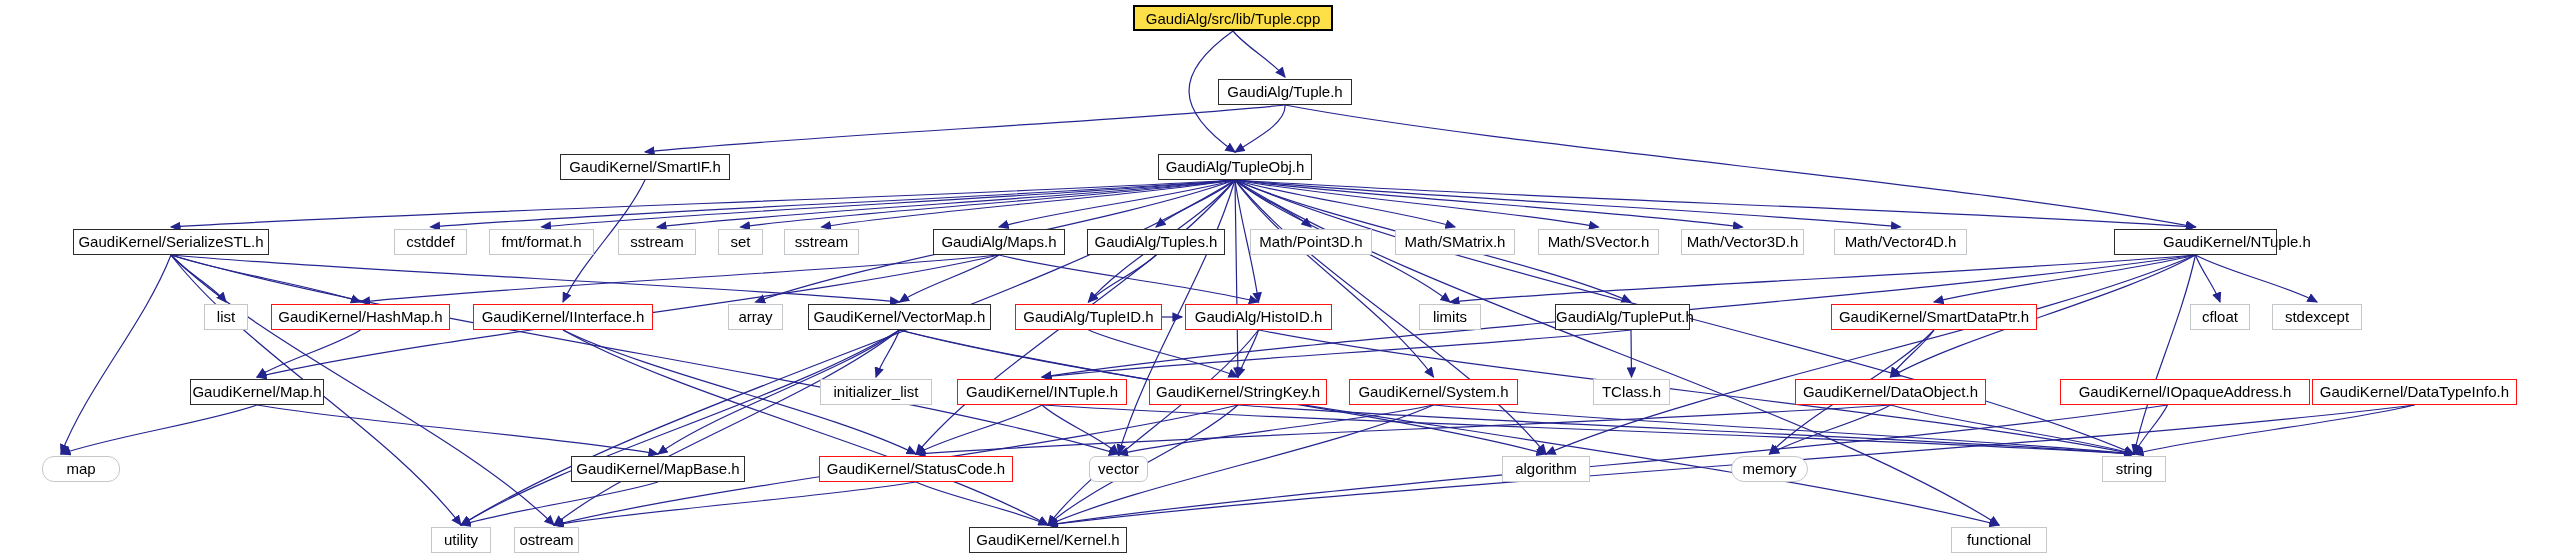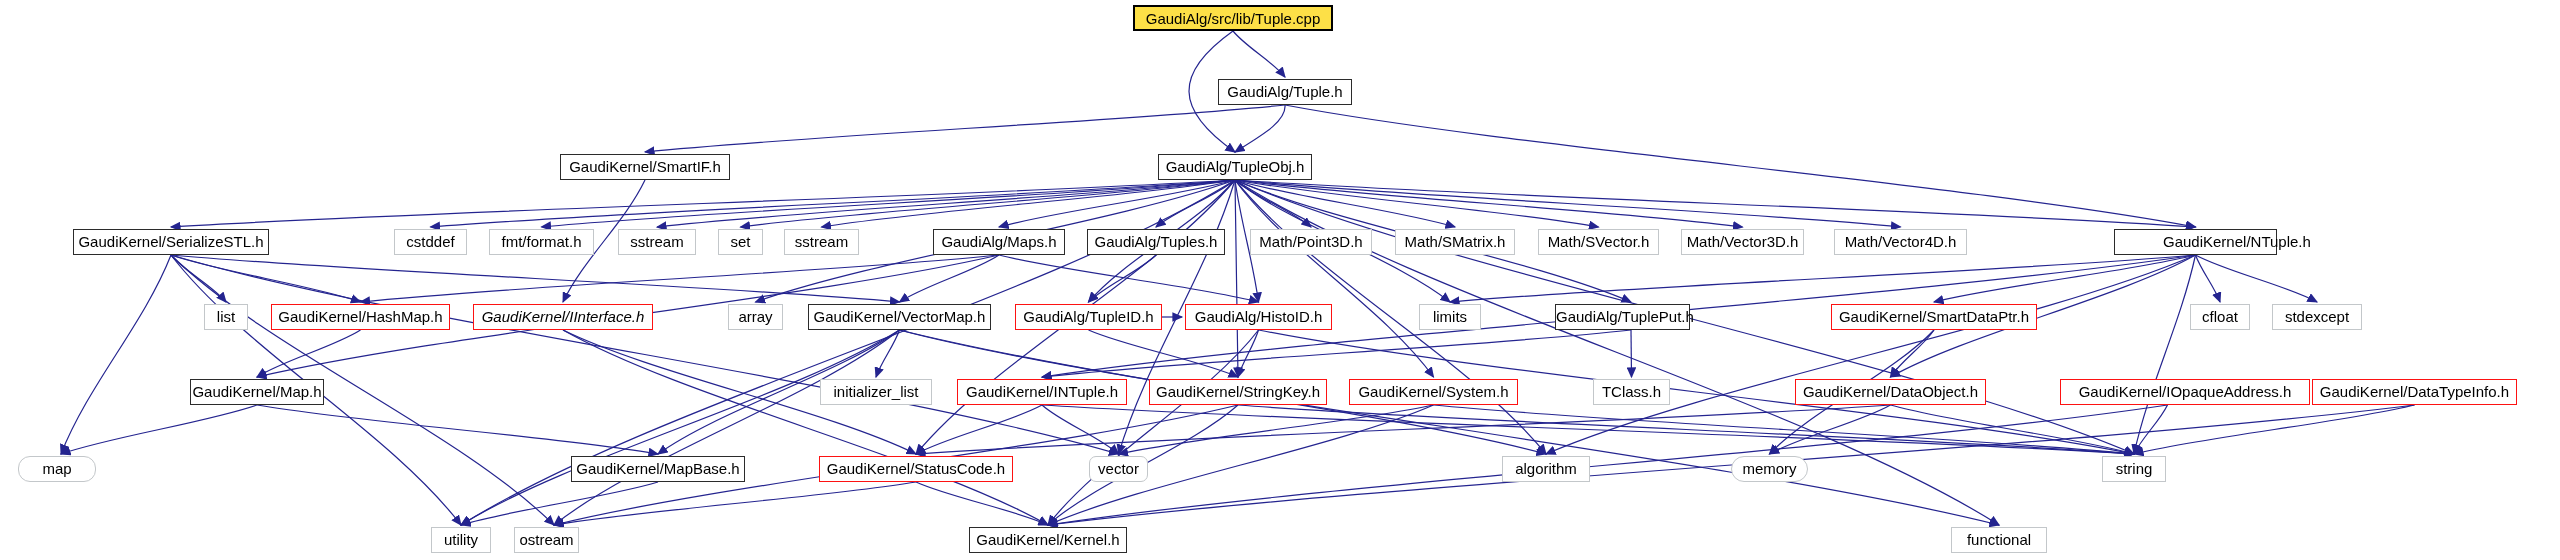"GaudiKernel/IInterface.h" div.node { font-style: italic -> none }
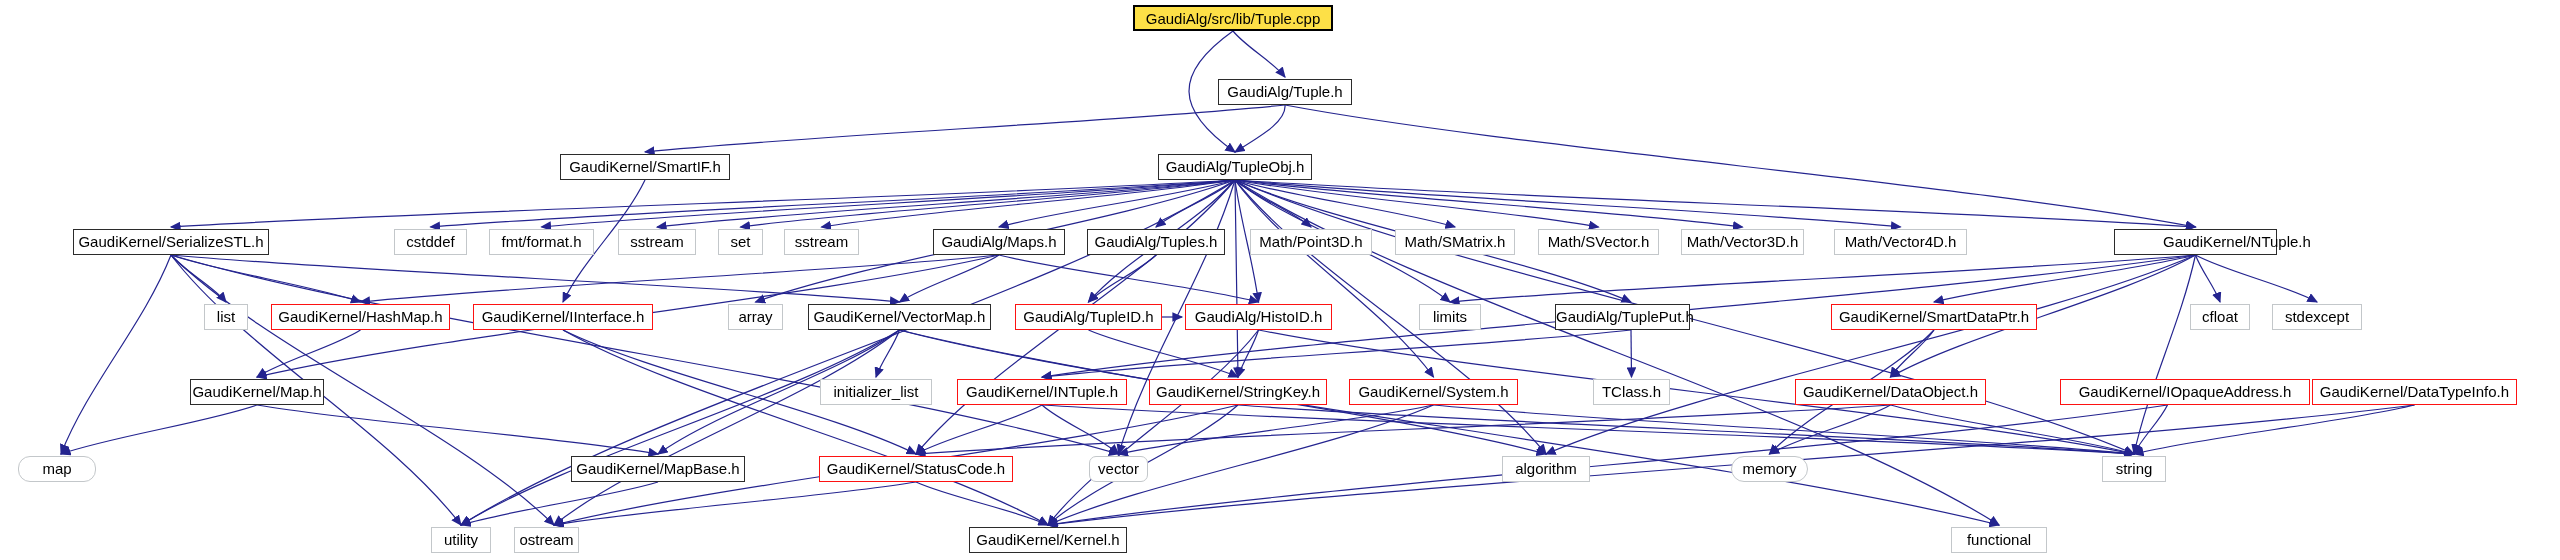"map" div.node { left: 18px -> 42px }
